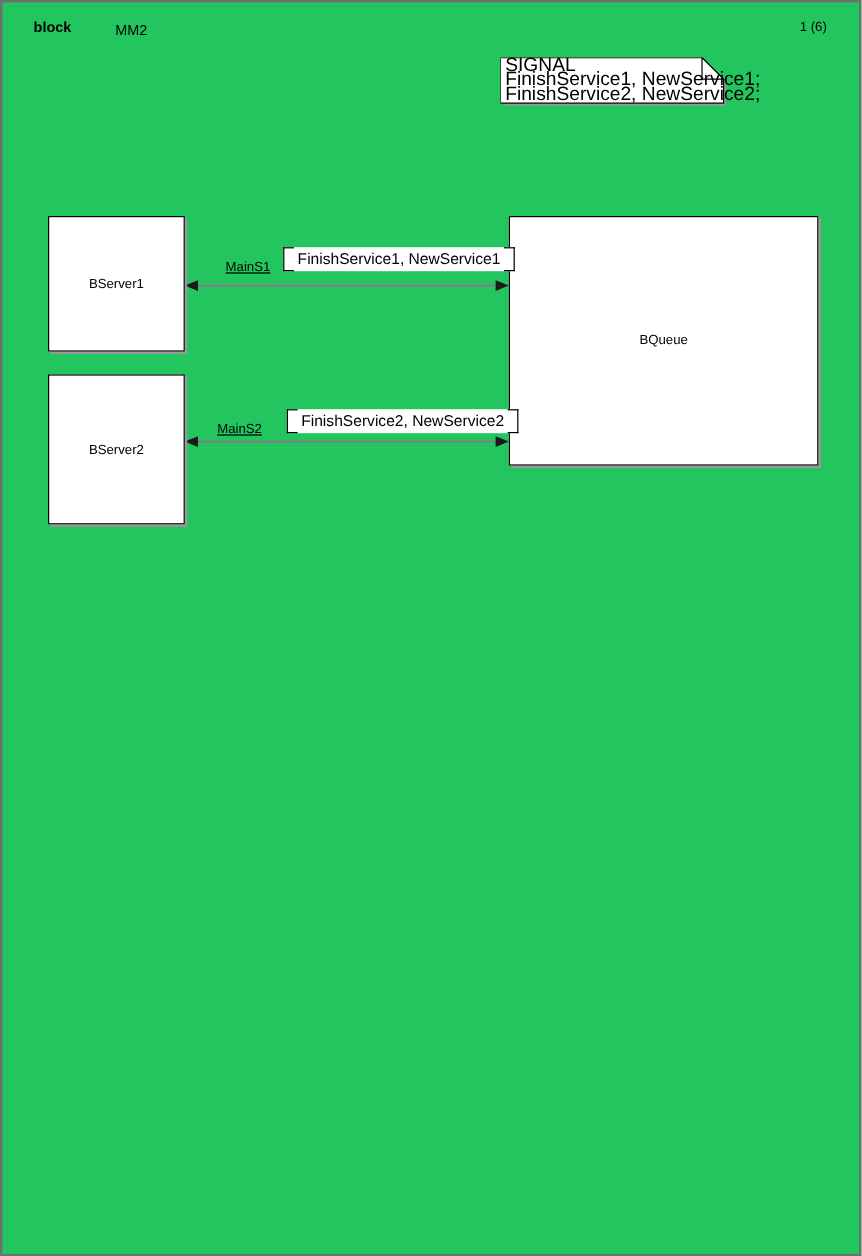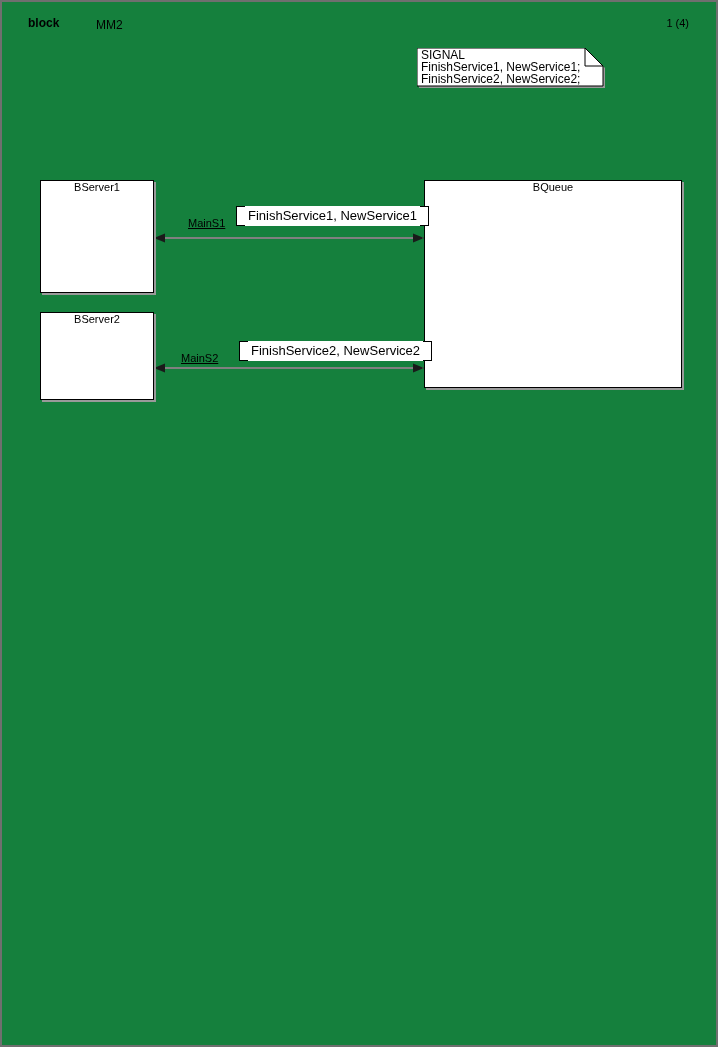"block" .page { background: #15803d -> #22c55e }
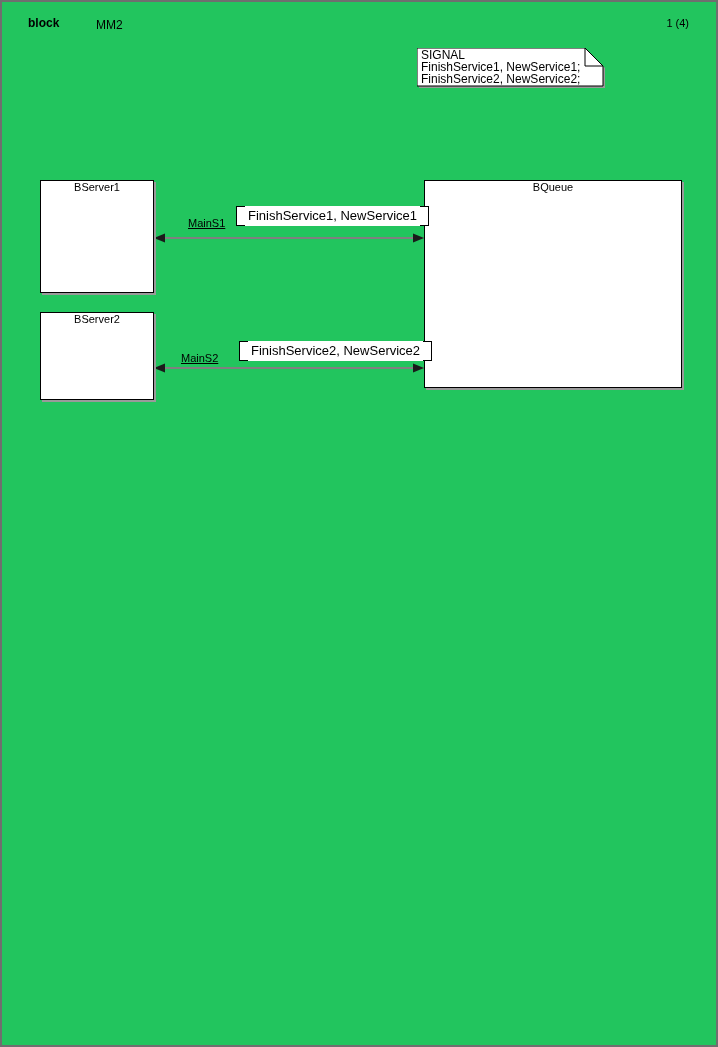"1 (4)" span.page-number { text: 4 -> 6 }
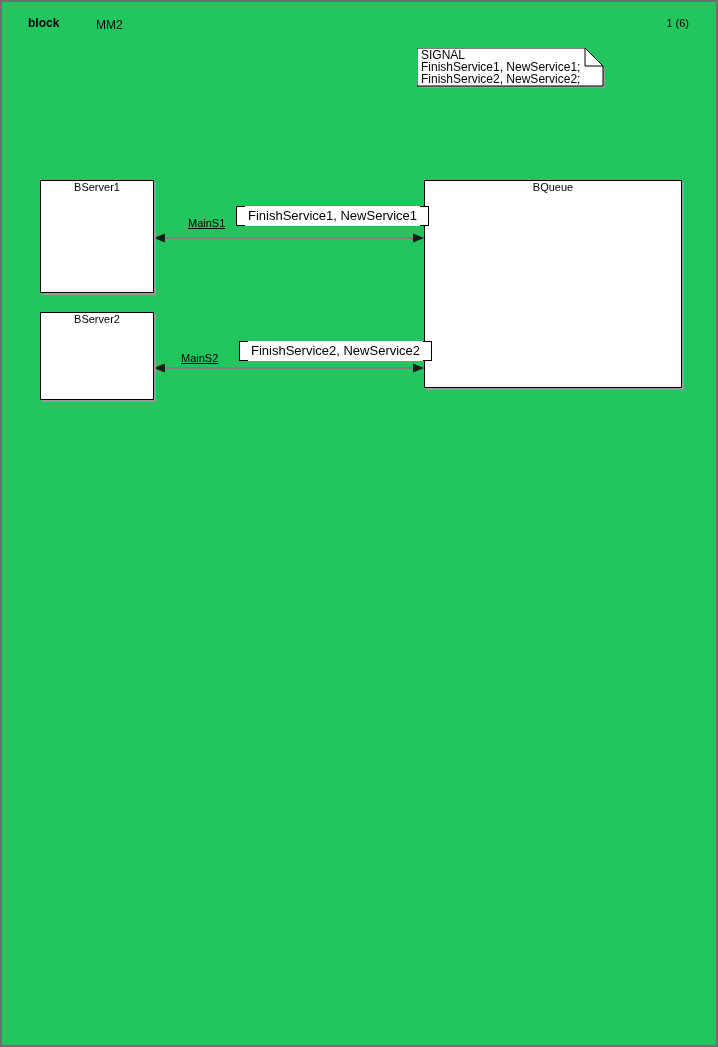"SIGNAL" .note-text { font-size: 12px -> 16px }
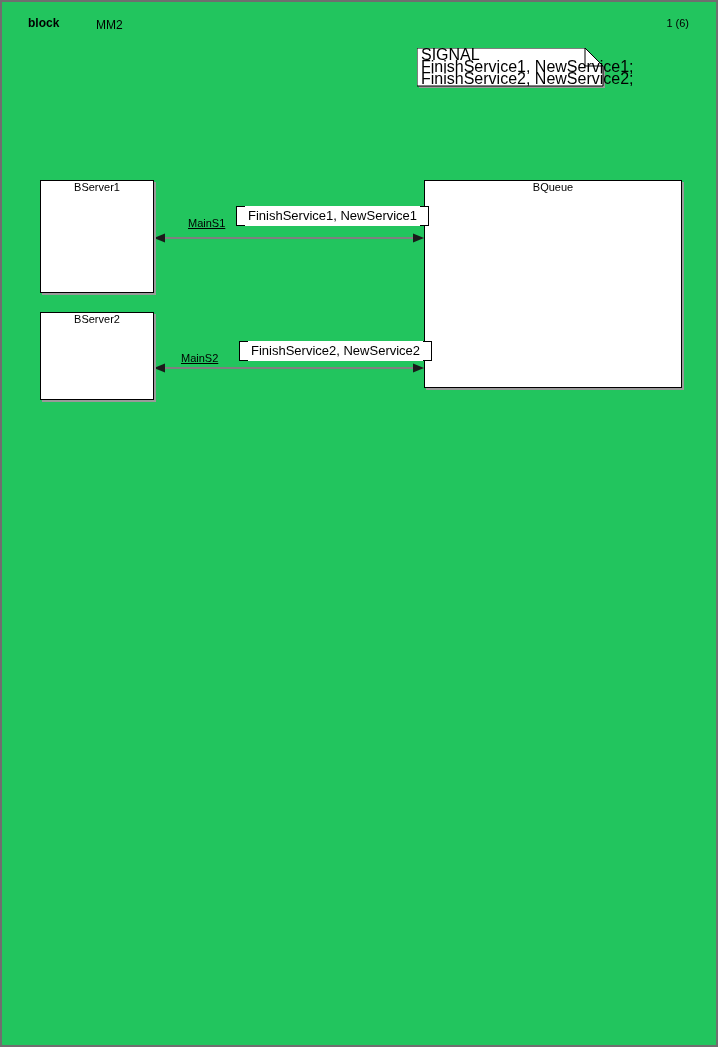"BServer1" .block-box { align-items: flex-start -> center }
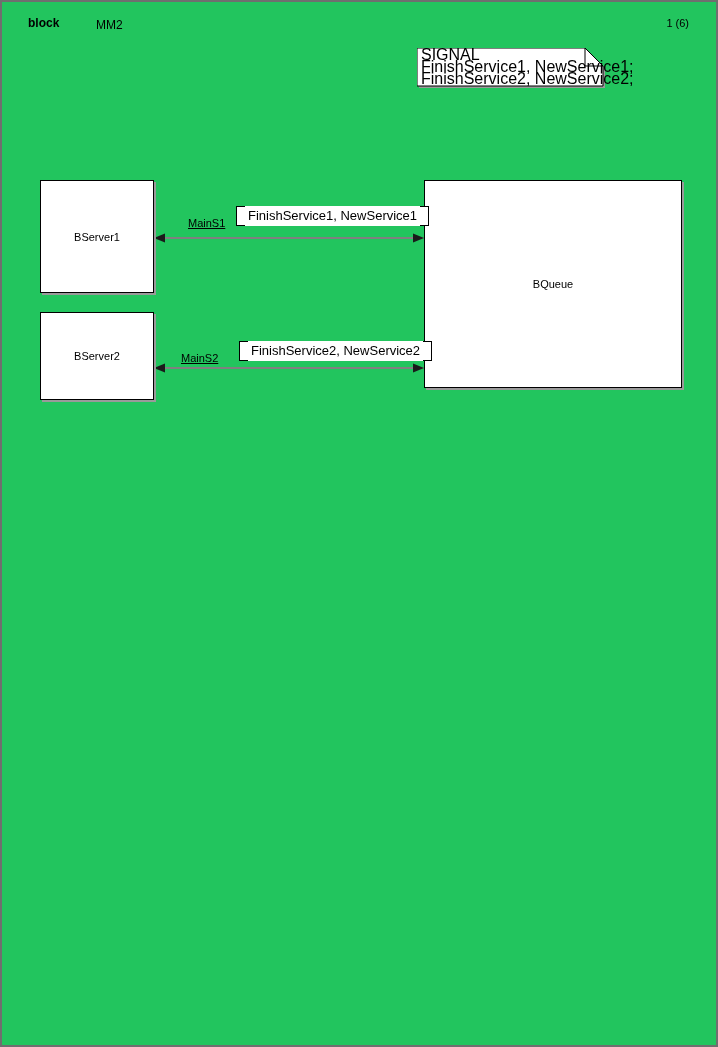"BServer2" .box-bserver2 { height: 88px -> 125px }
